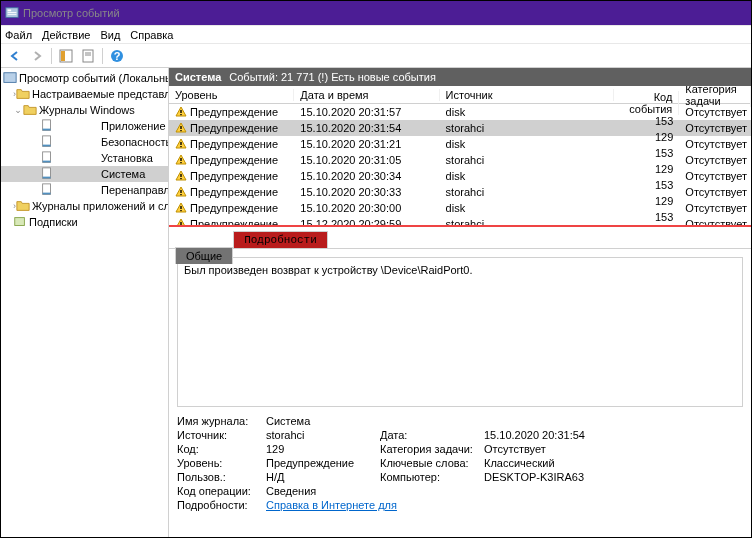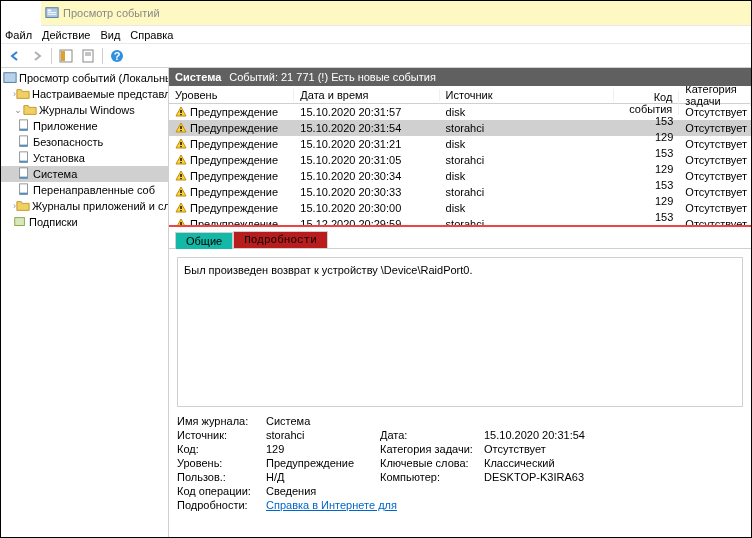"Просмотр событий" .titlebar { background: #fef9c3 -> #4c1d95; margin-left: 40px -> none }
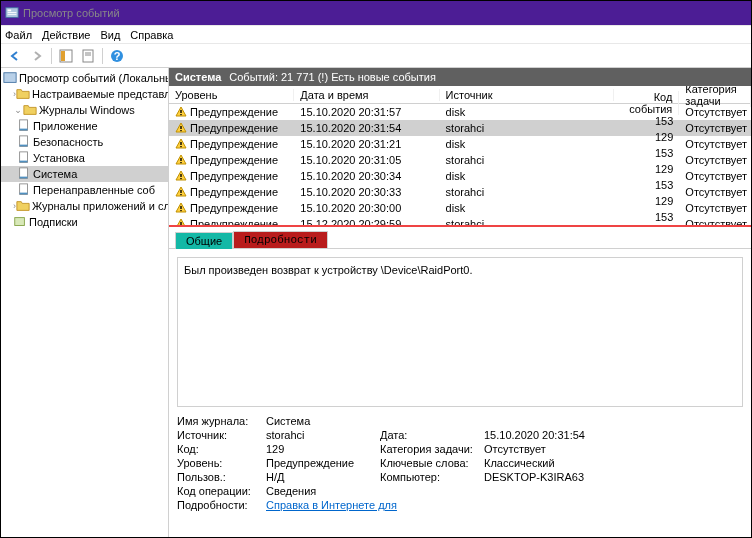"Приложение" .tree-indent2 { gap: none -> 45px; padding-left: 16px -> 39px }
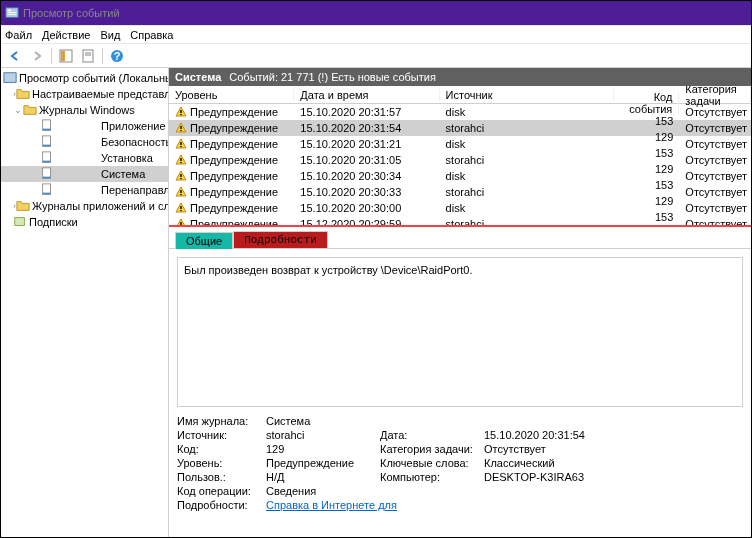"Общие" .tab { background: #14b8a6 -> #737373; top: 1px -> 16px }
